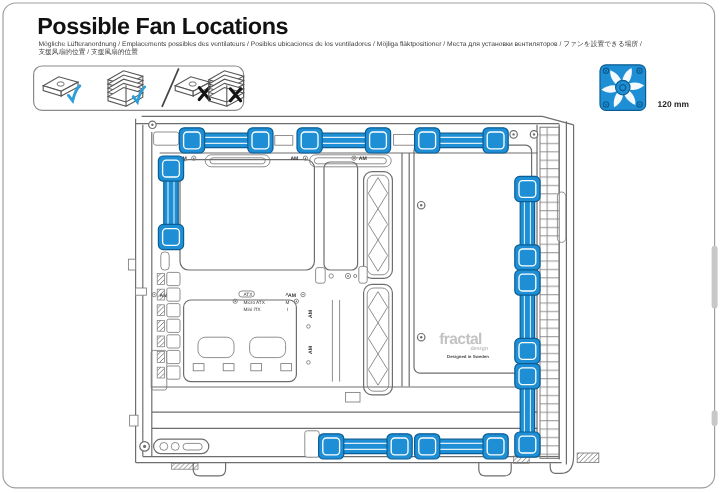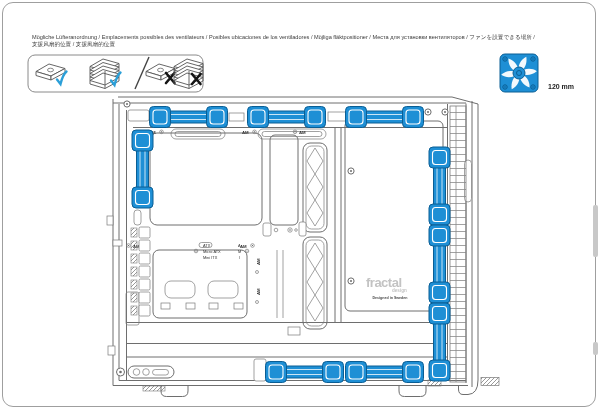"Possible Fan Locations" div.hdr-title { html: none -> <div>Possible Fan Locations</div> }
